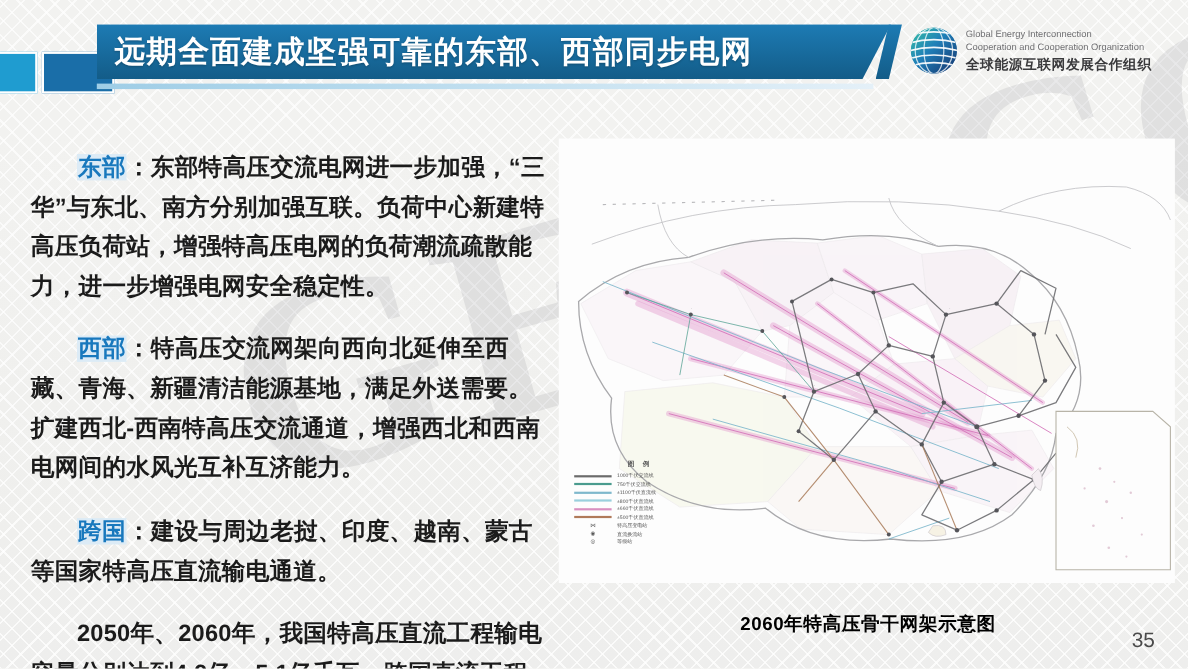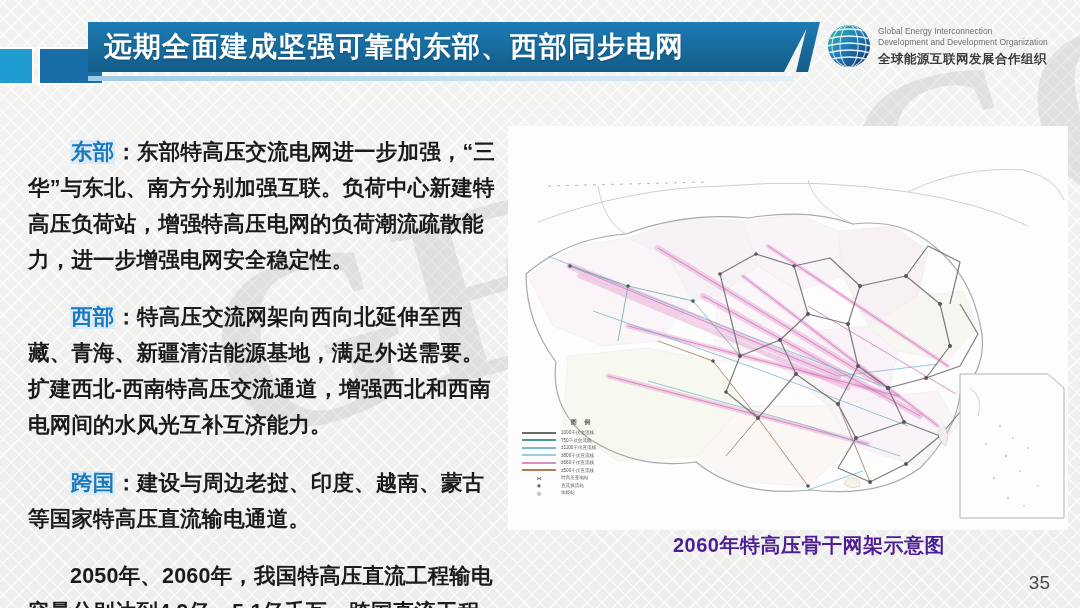"Development and Development Organization" div { text: Development and Development -> Cooperation and Cooperation }
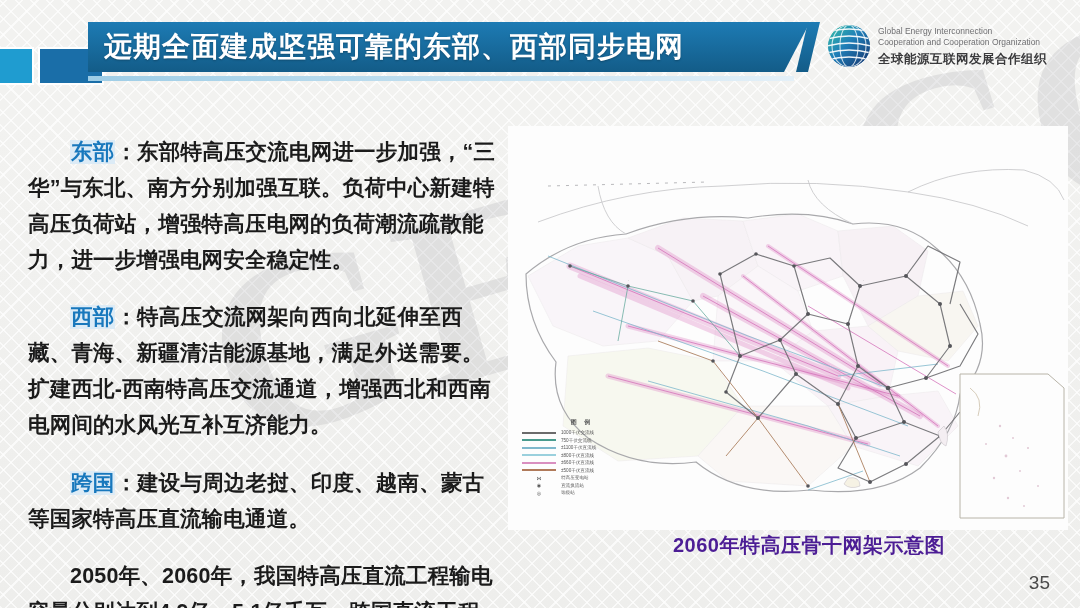"2060年特高压骨干网架示意图" #map-caption { color: #4c1d95 -> #000000; font-size: 20px -> 17px; top: 532px -> 556px }
